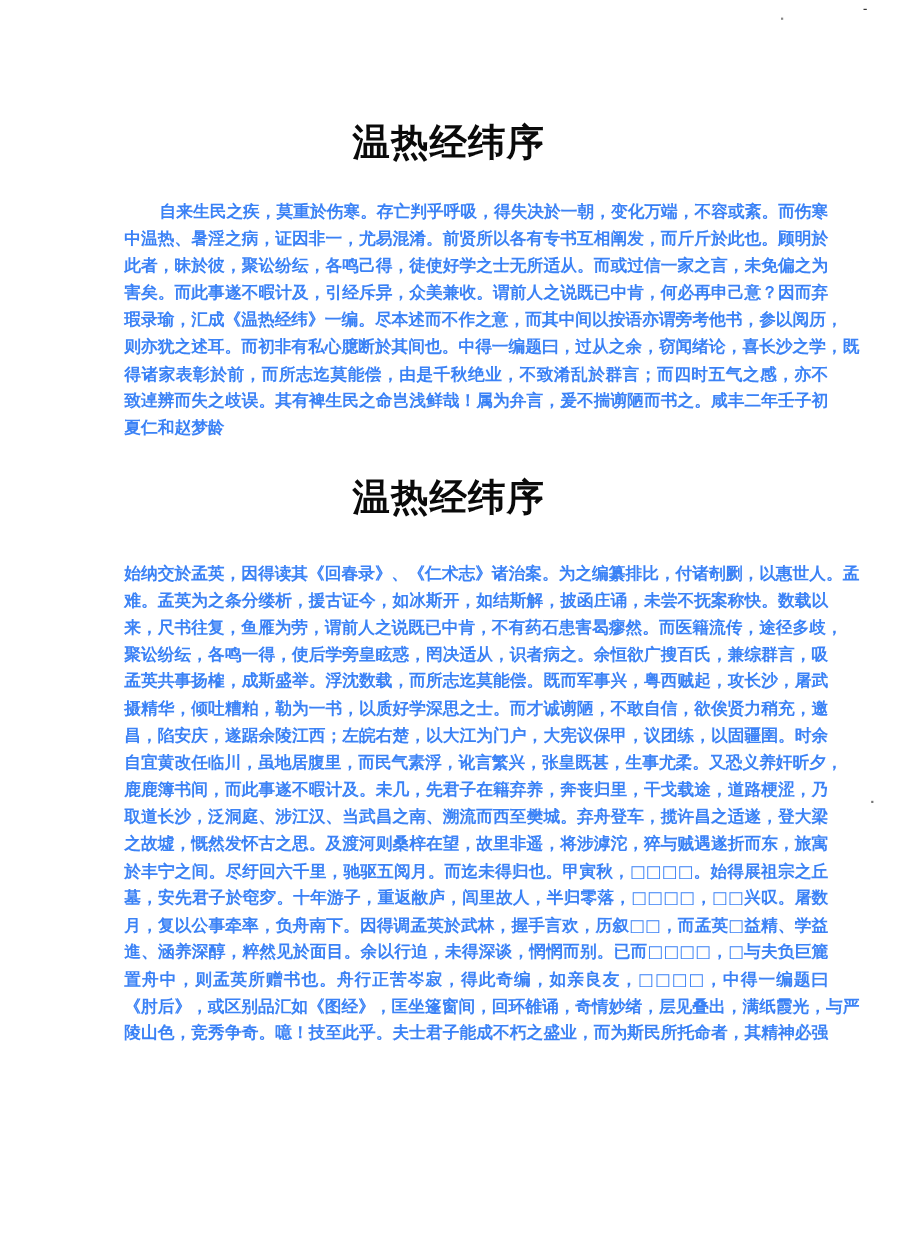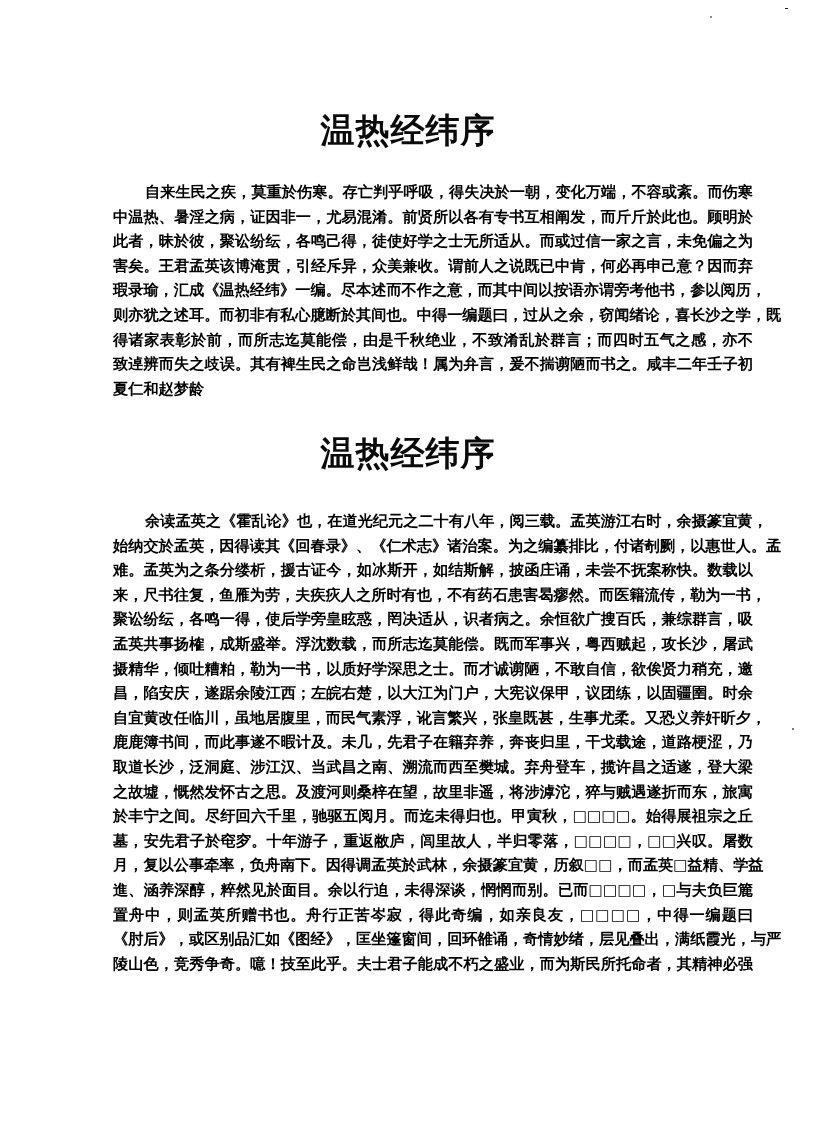"自来生民之疾，莫重於伤寒。存亡判乎呼吸，得失决於一朝，变化万端，不容或紊。而伤寒" .para { color: #000000 -> #3b82f6 }
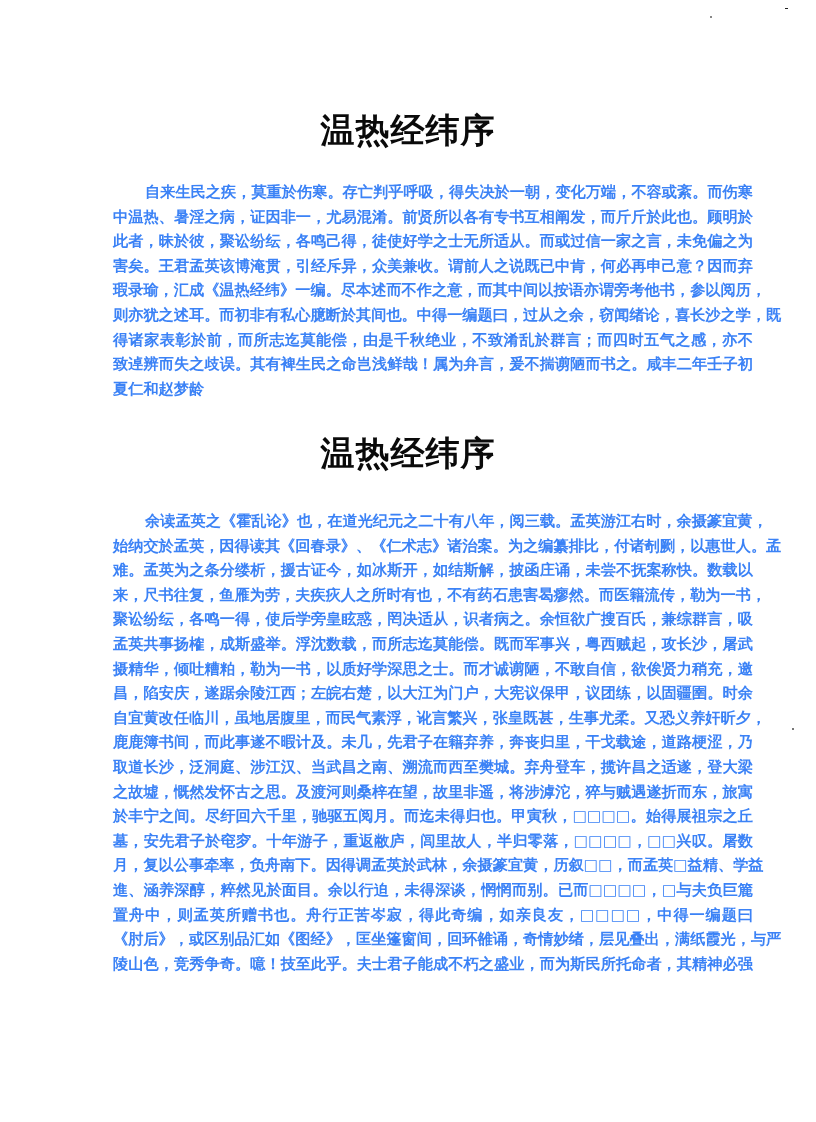"害矣。王君孟英该博淹贯，引经斥异，众美兼收。谓前人之说既已中肯，何必再申己意？因" span.line { text: 王君孟英该博淹贯 -> 而此事遂不暇计及 }
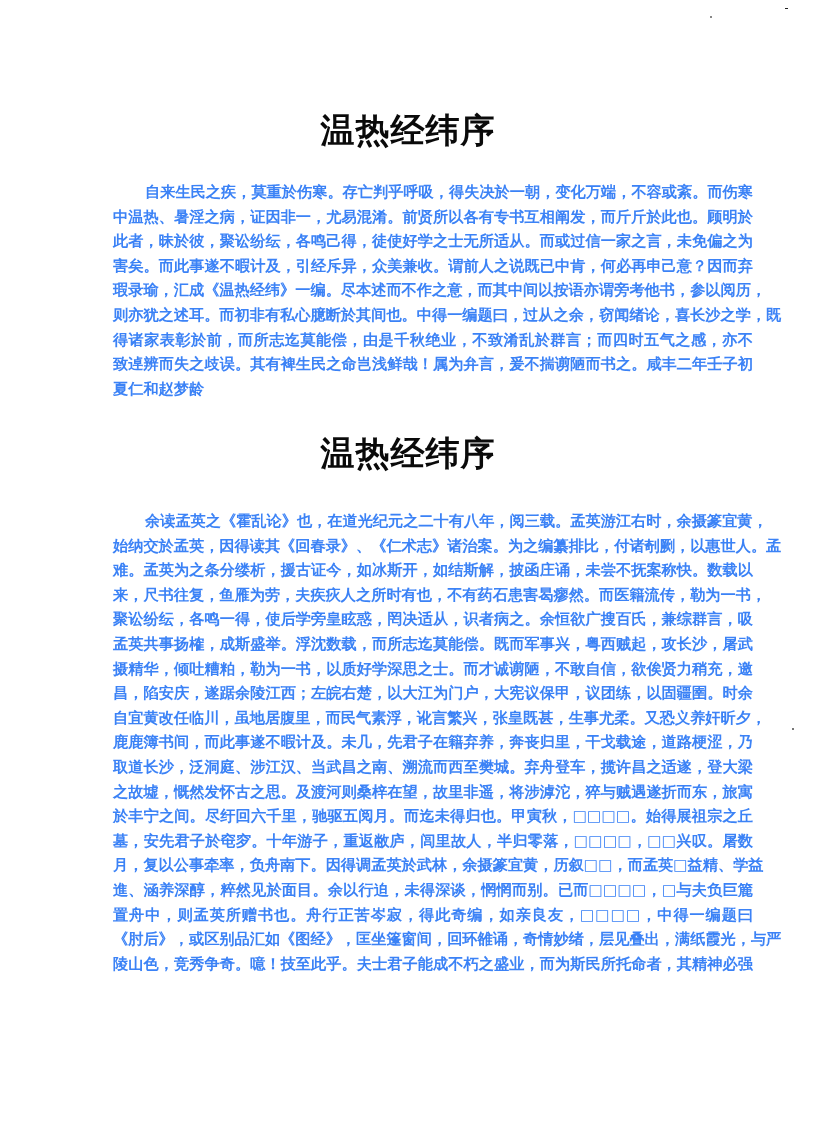"余读孟英之《霍乱论》也，在道光纪元之二十有八年，阅三载。孟英游江右时，余摄篆宜黄" span.line { html: <span>余读孟英之《霍乱论》也，在道光纪元之二十有八年，阅三载。孟英游江右时，余摄篆宜黄，</span> -> none }
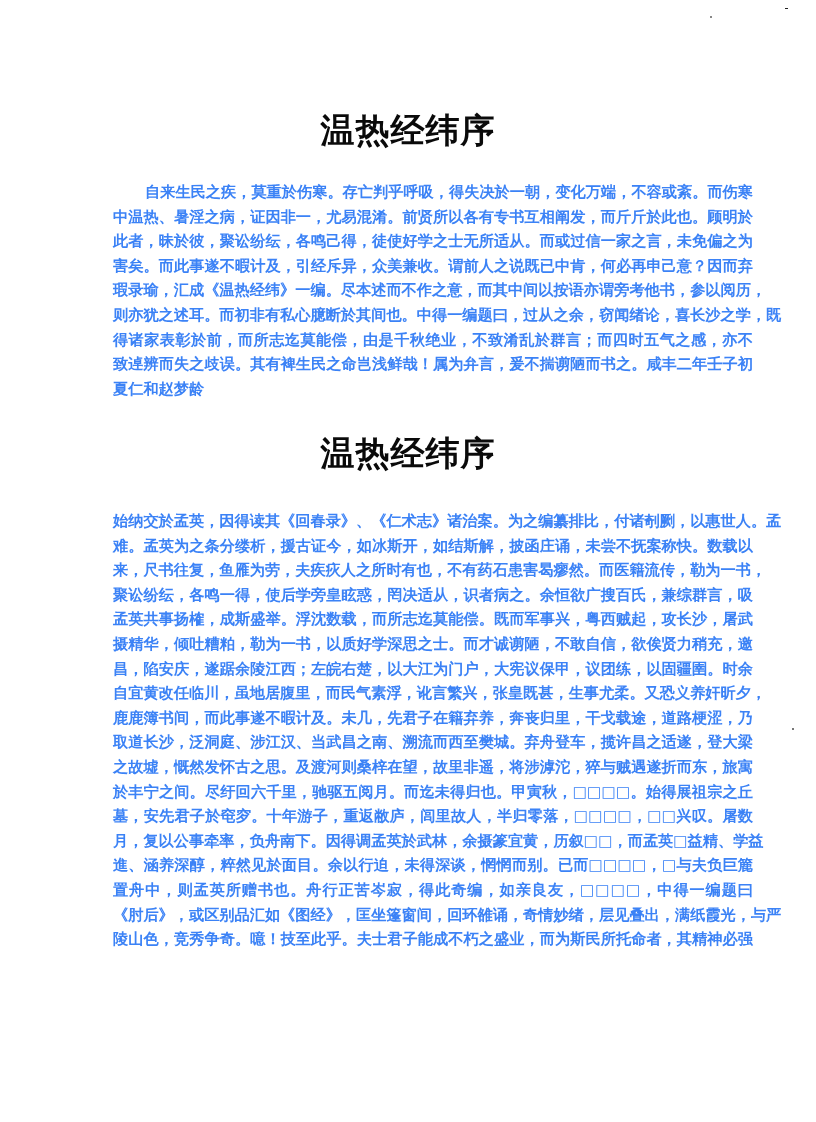"来，尺书往复，鱼雁为劳，夫疾疢人之所时有也，不有药石患害曷瘳然。而医籍流传，勒为" span.line { text: 夫疾疢人之所时有也，不有药石患害曷瘳然。而医籍流传，勒为一书 -> 谓前人之说既已中肯，不有药石患害曷瘳然。而医籍流传，途径多歧 }
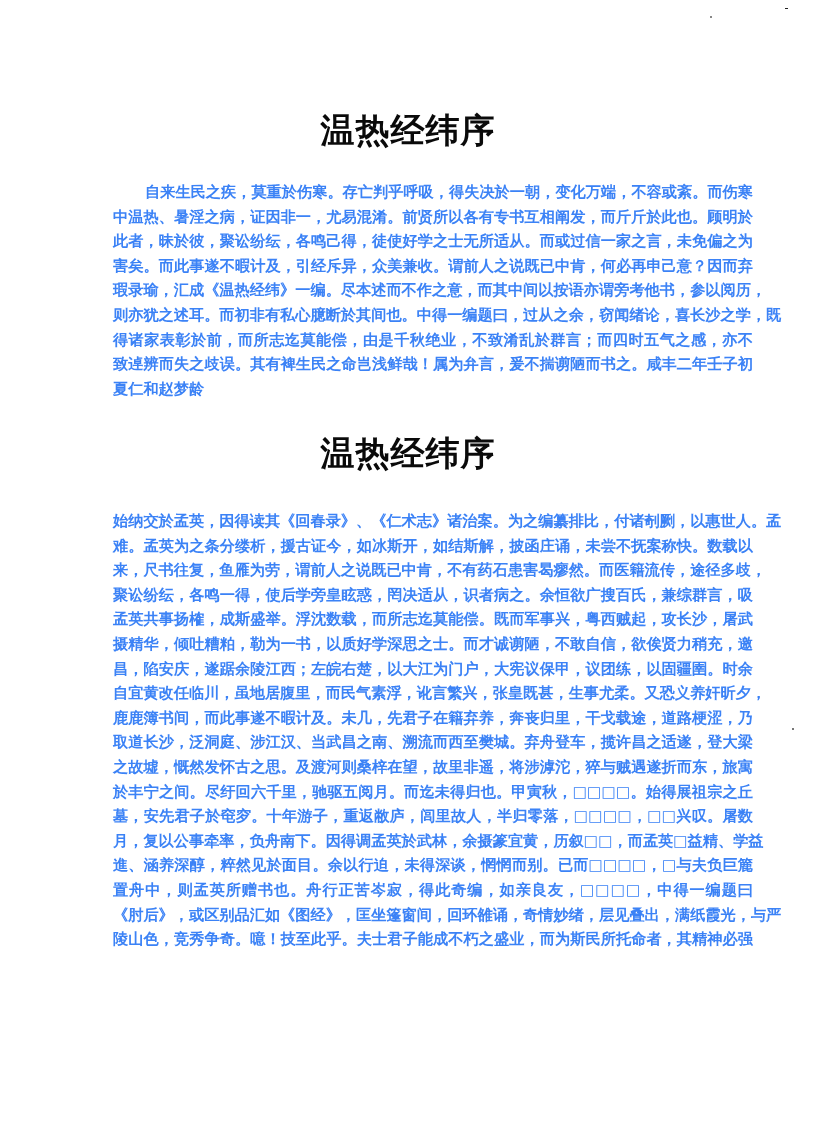"月，复以公事牵率，负舟南下。因得调孟英於武林，余摄篆宜黄，历叙□□，而孟英□益精" span.line { text: 余摄篆宜黄 -> 握手言欢 }
